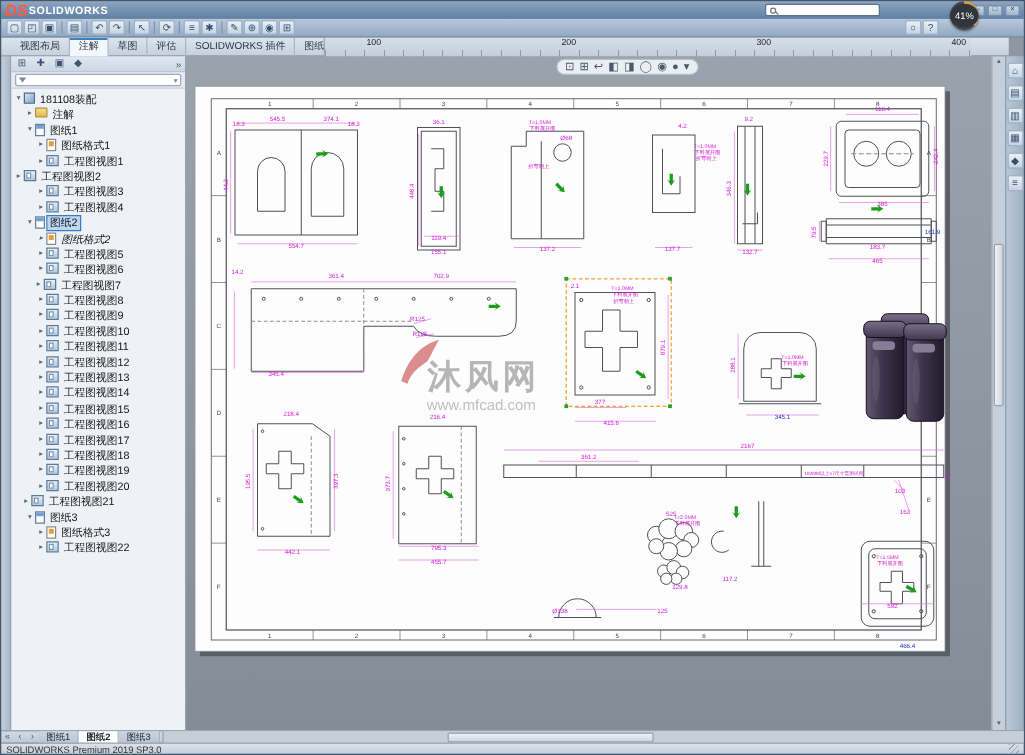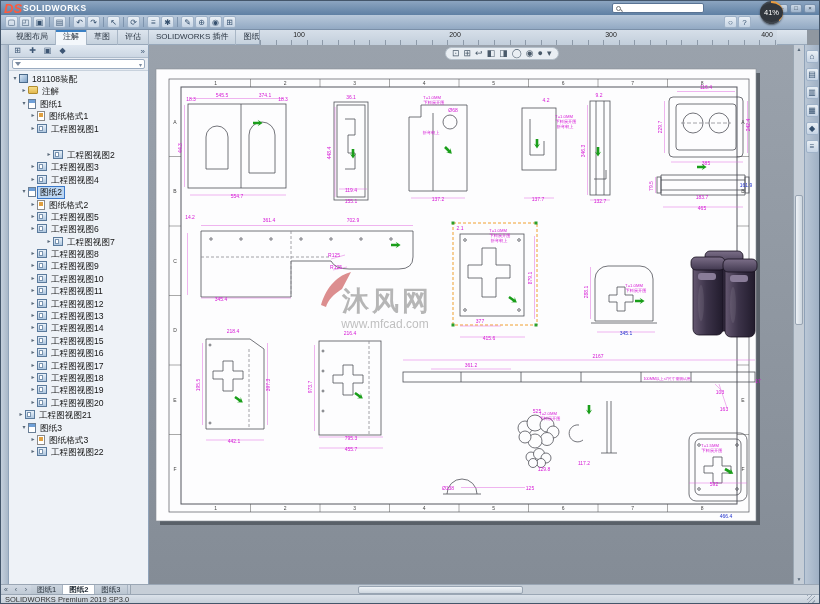"工程图视图2" div.trow { margin-top: 14px -> none; padding-left: 36px -> 2px }
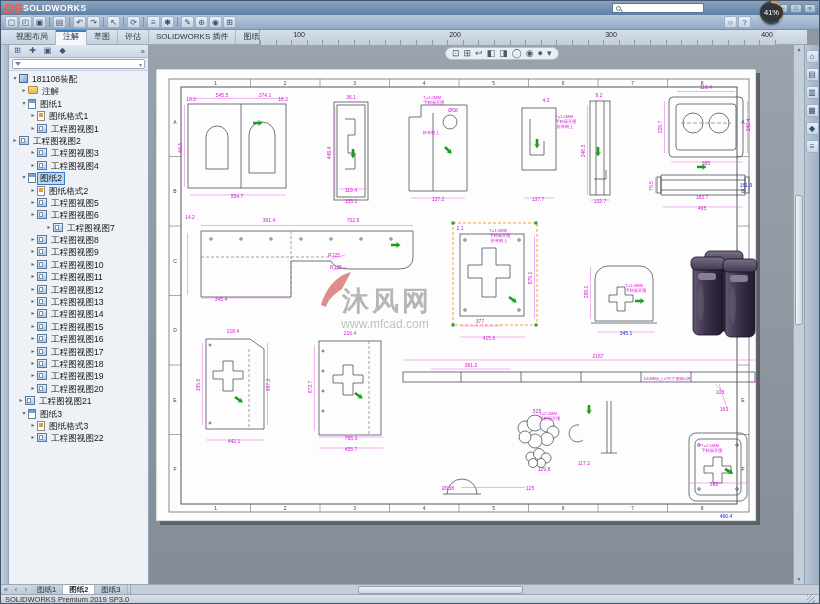"图纸格式2" div.trow { font-style: none -> italic }
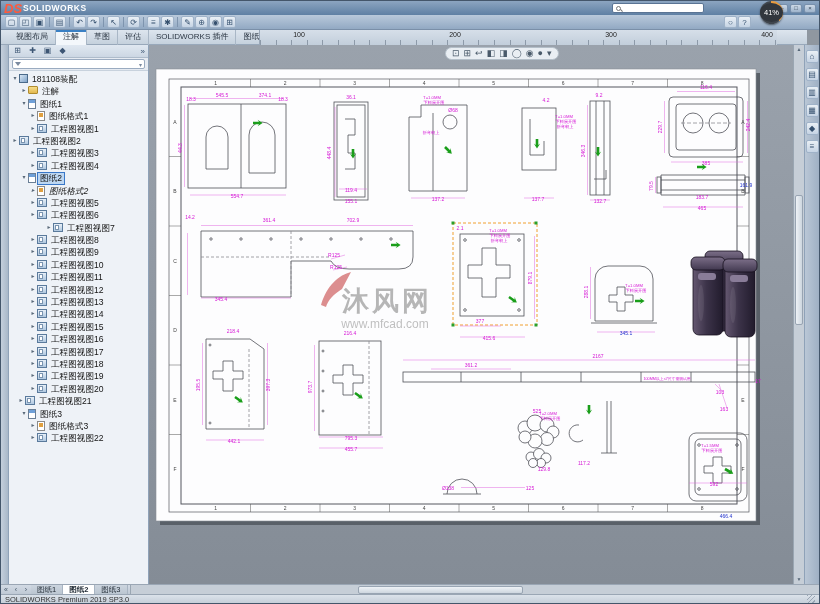"工程图视图7" div.trow { padding-left: 36px -> 18px }
